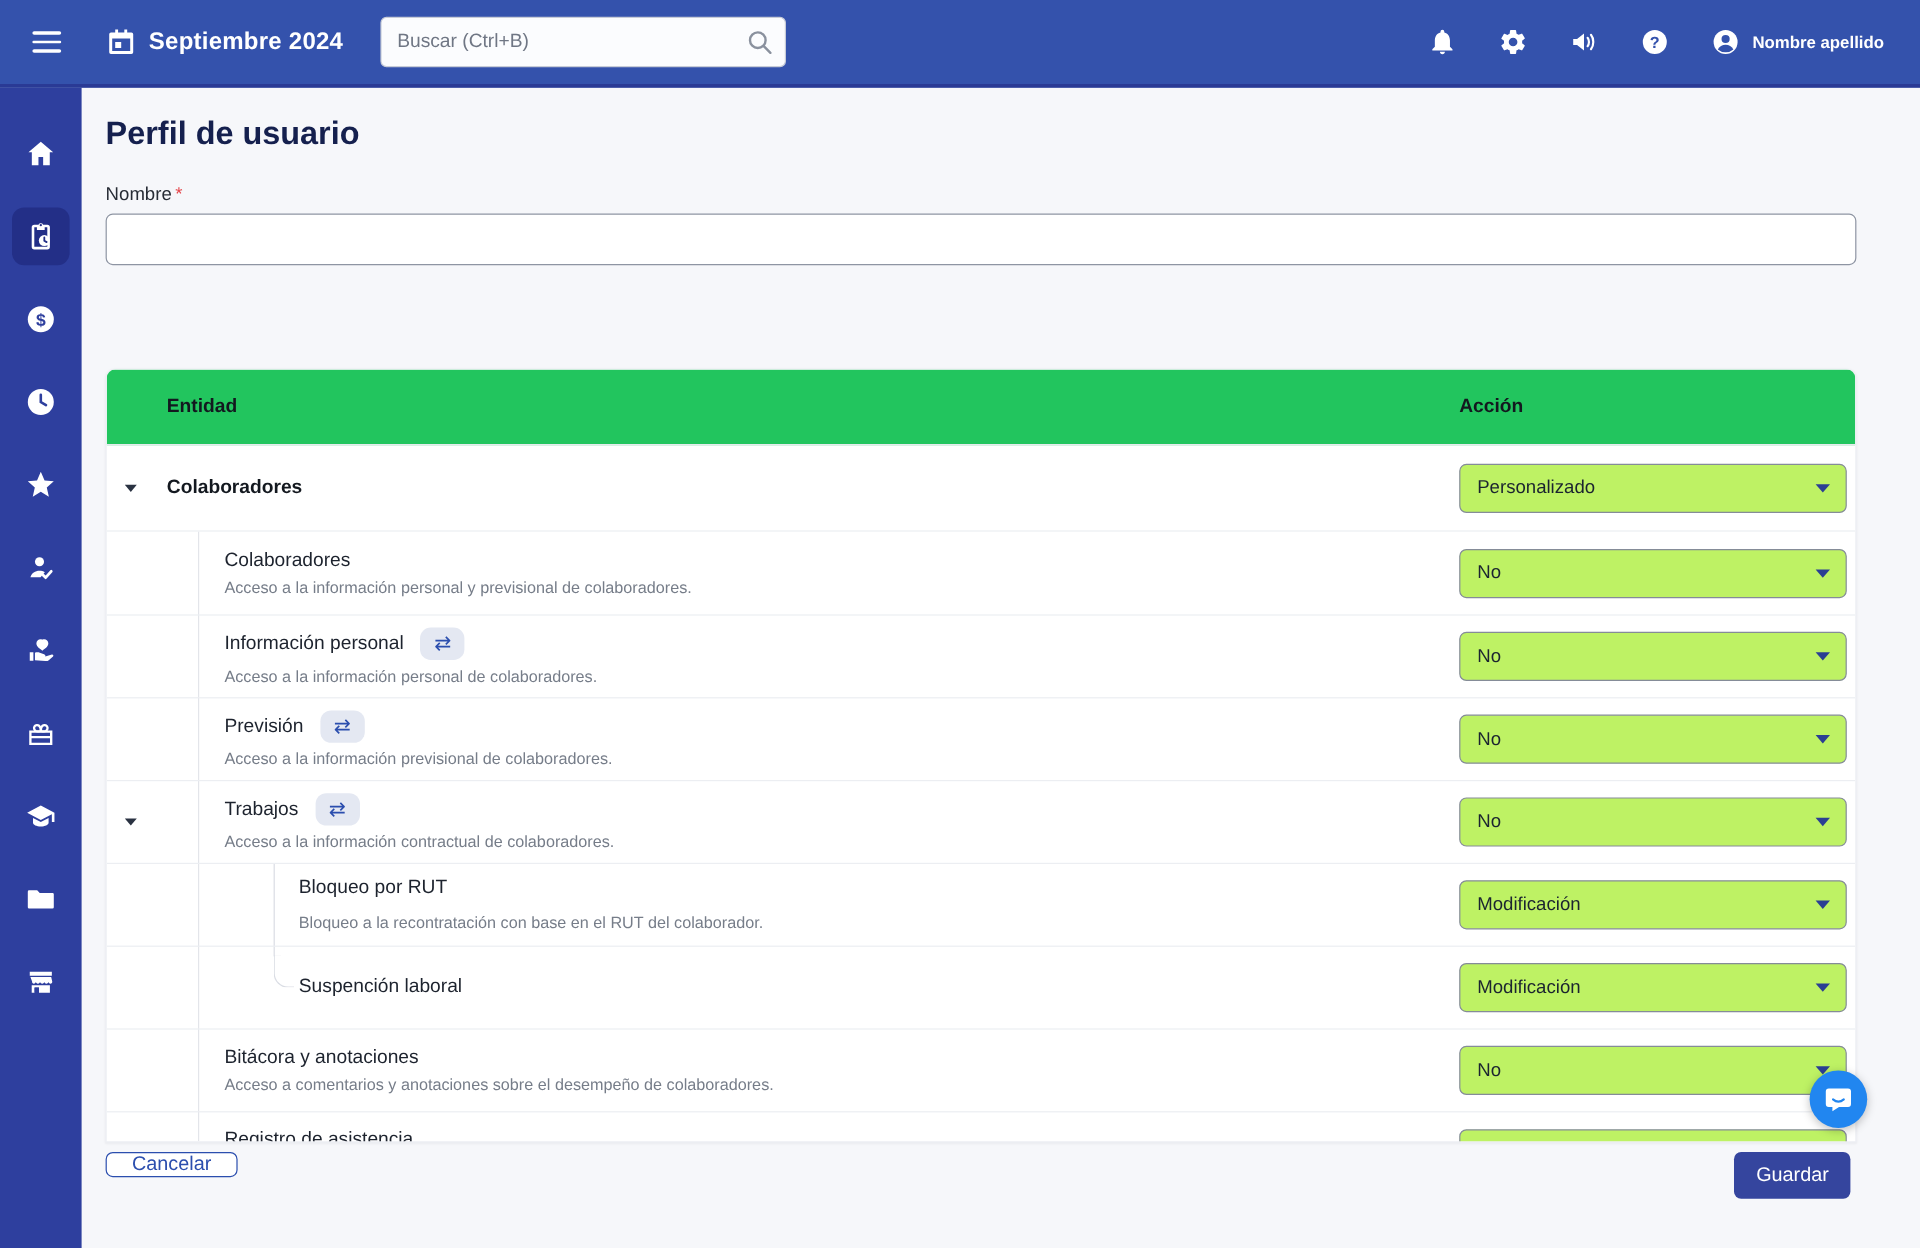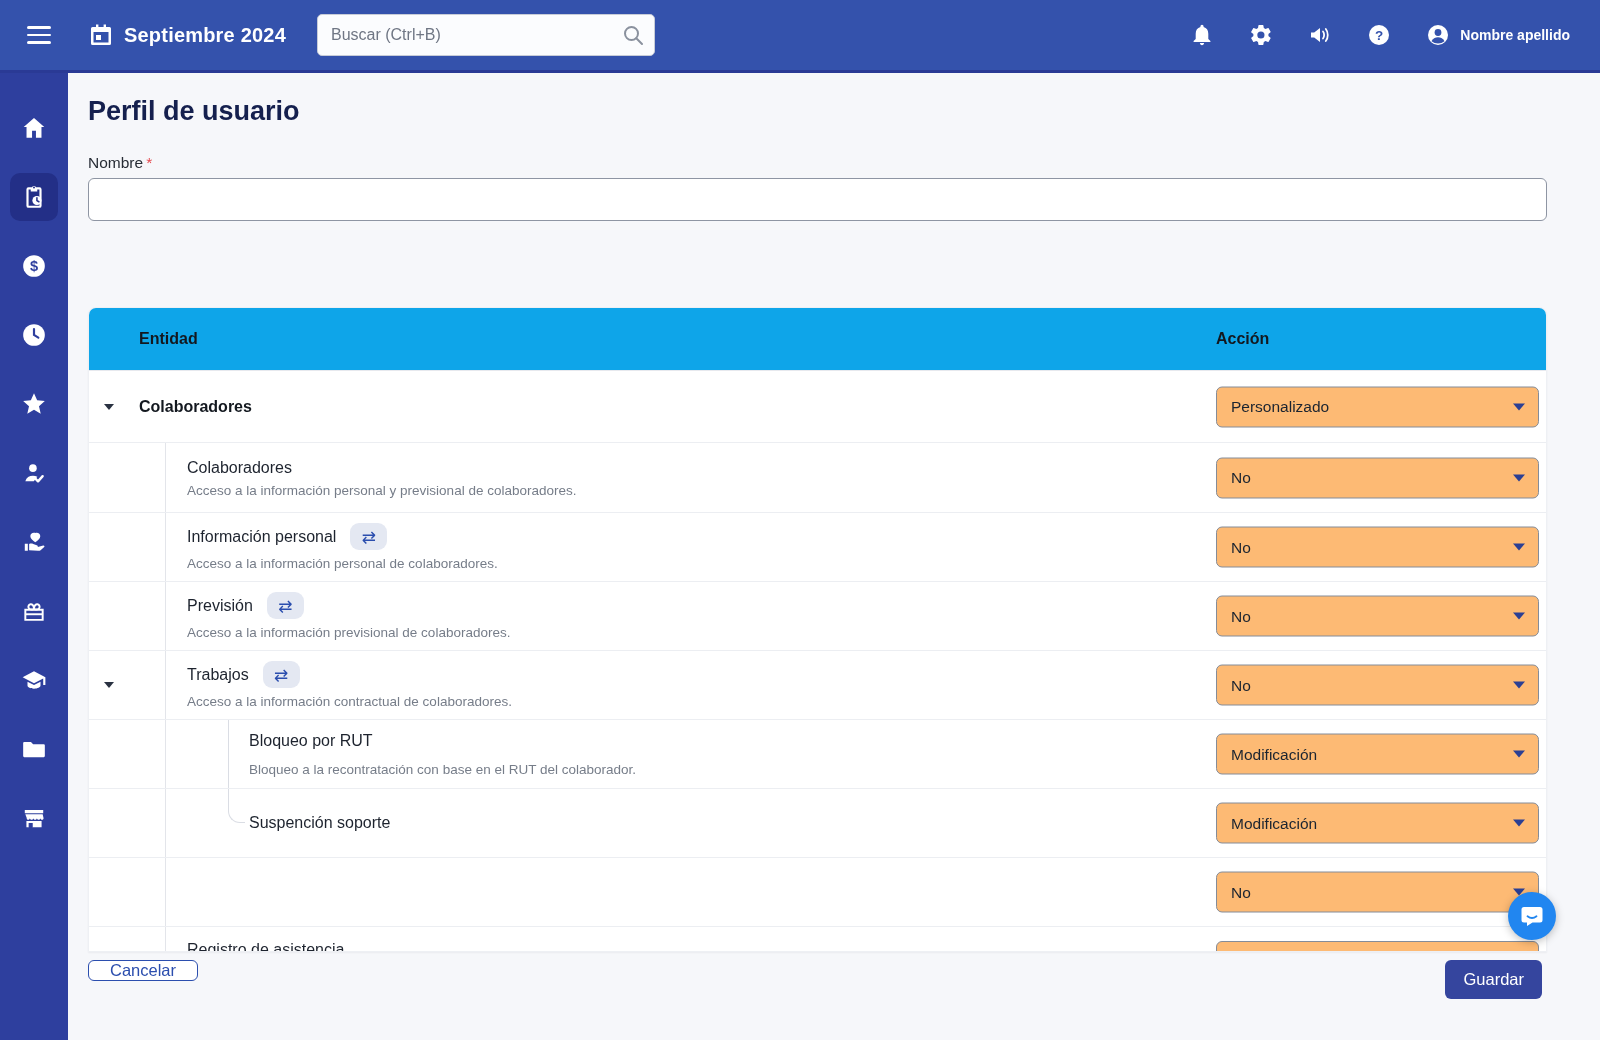"Entidad" .thead { background: #0ea5e9 -> #22c55e }
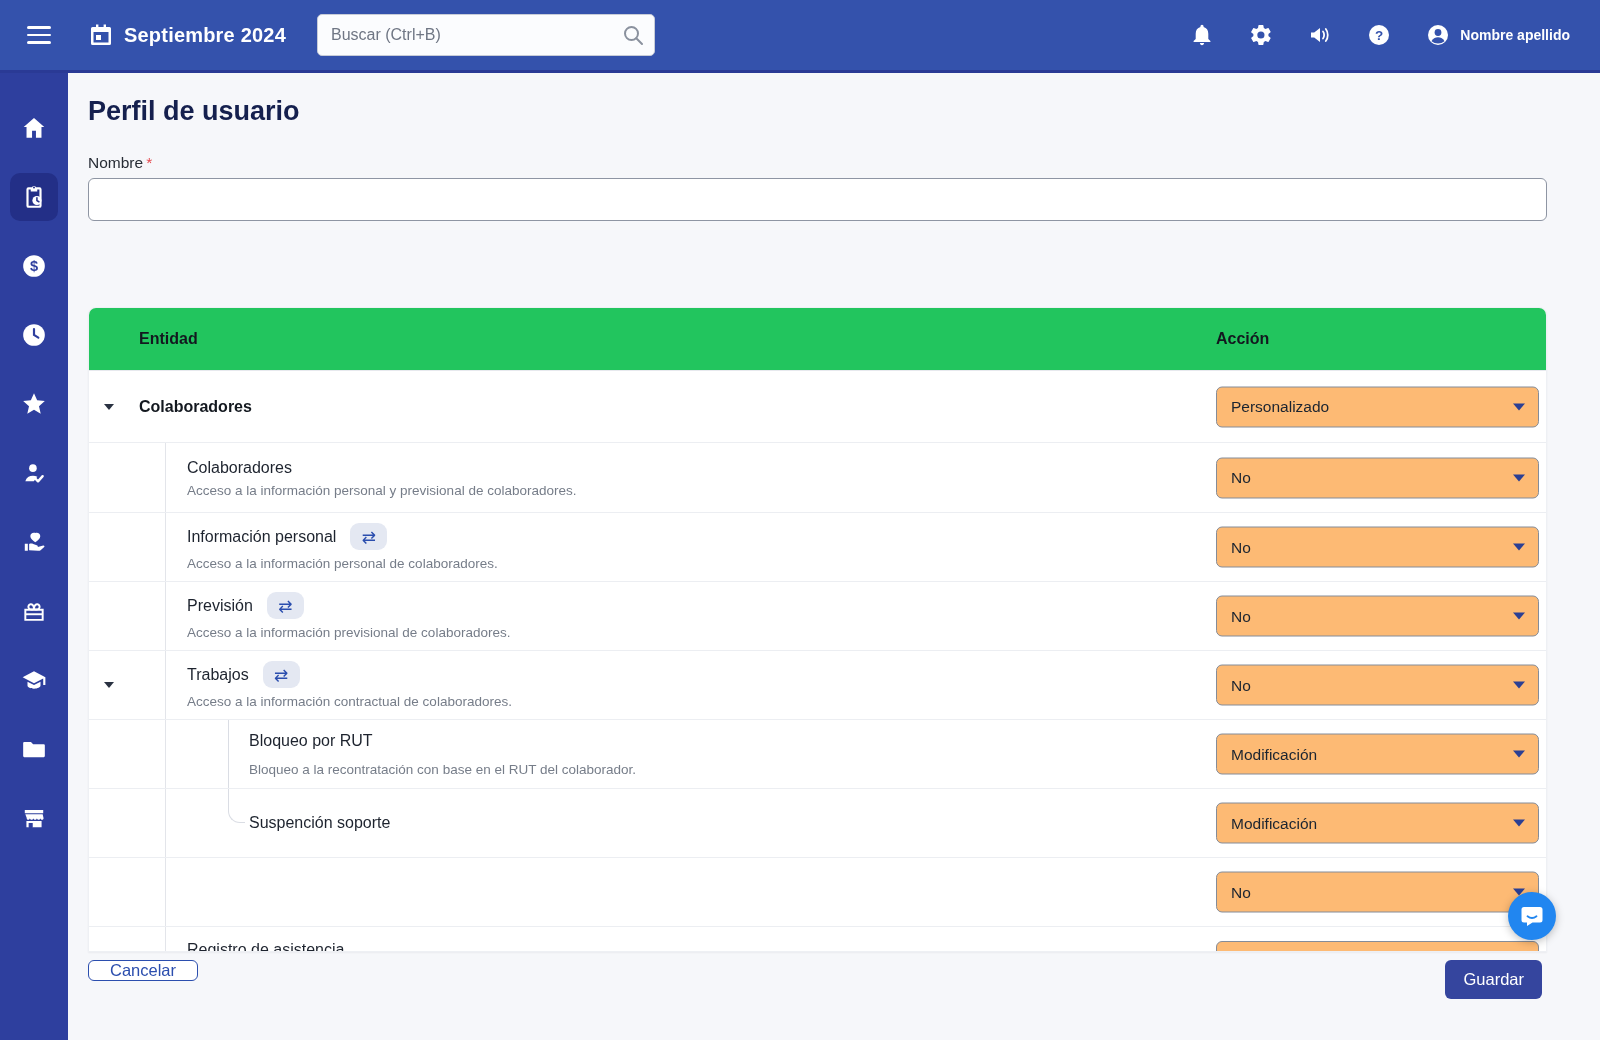"Personalizado" .select { background: #fdba74 -> #bef264 }
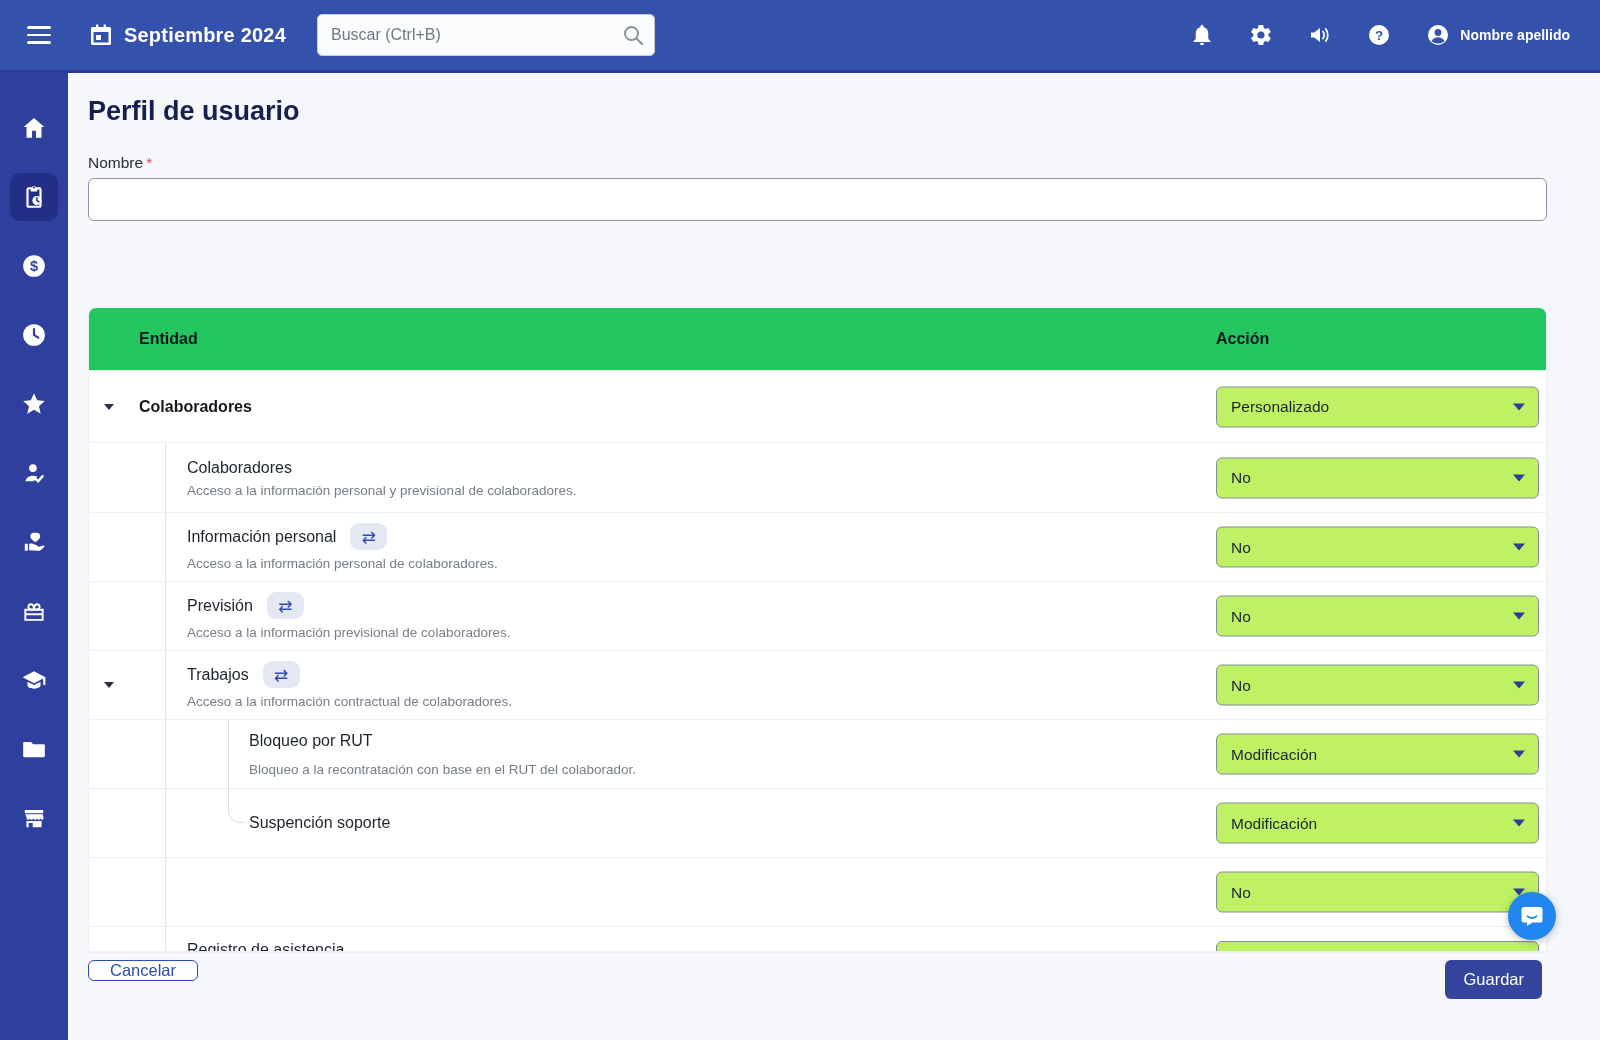"Suspención soporte" span.rtitle { text: soporte -> laboral }
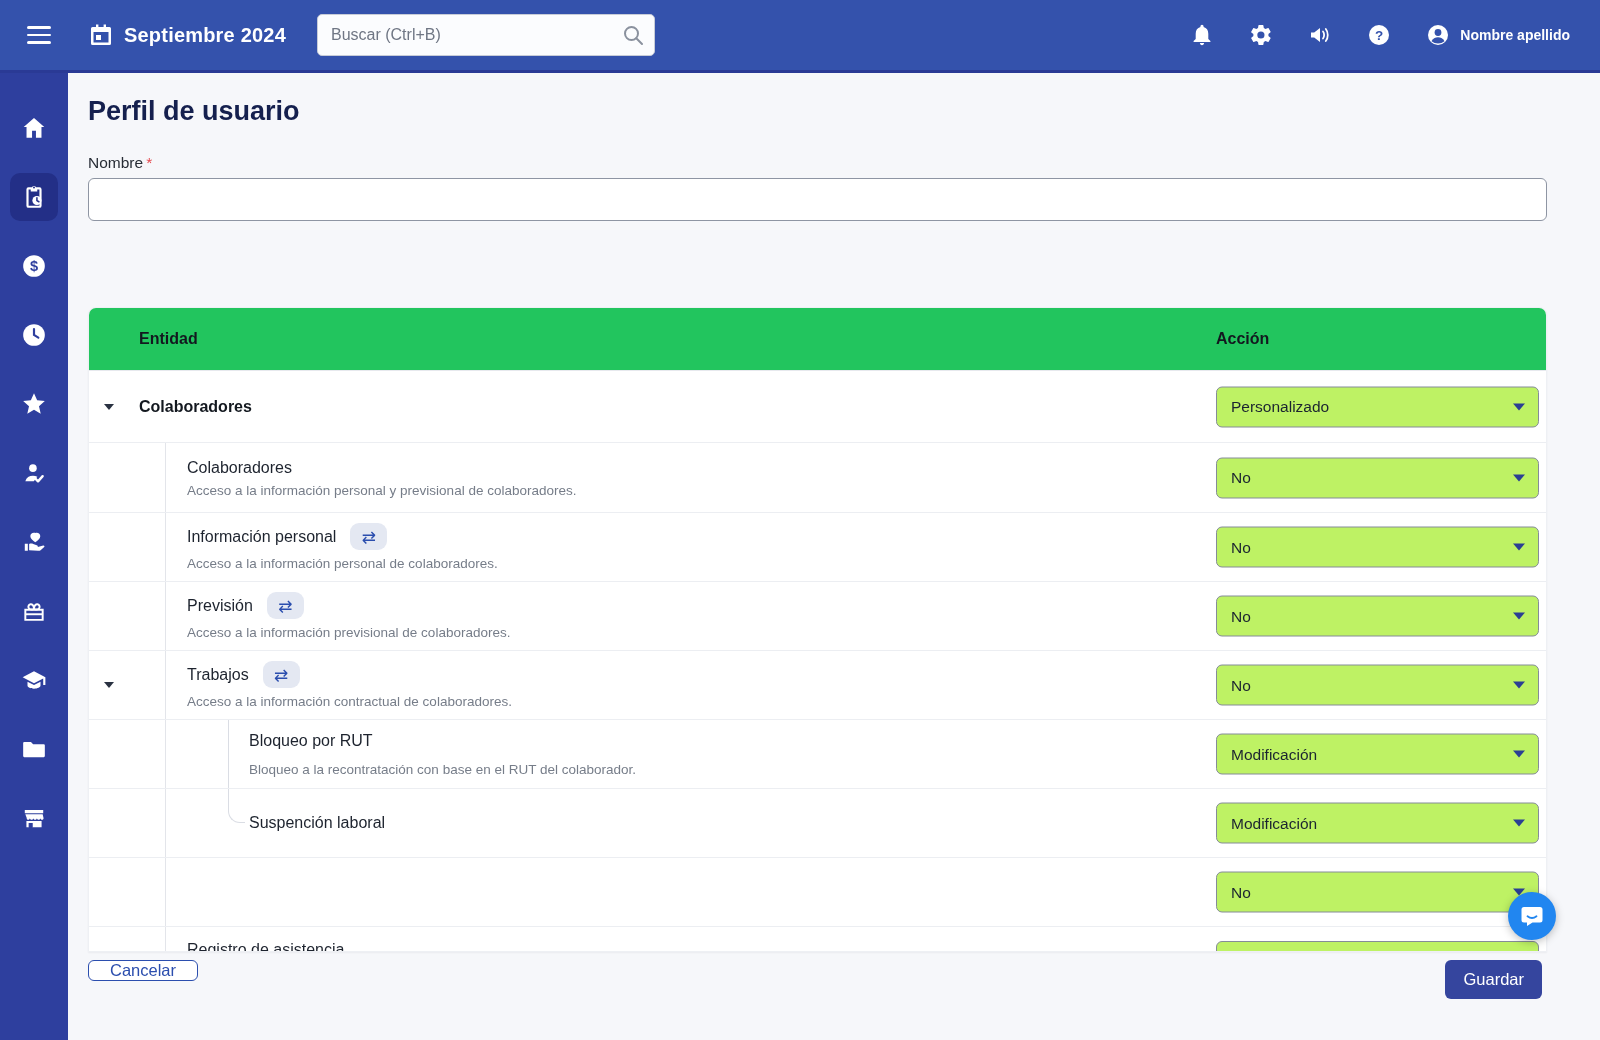"Bitácora y anotaciones" div.cellmain { html: none -> <div> <div> <span>Bitácora y anotaciones</span> </div> <div>Acceso a comentarios y anotaciones sobre el desempeño de colaboradores.</div> </div> }
